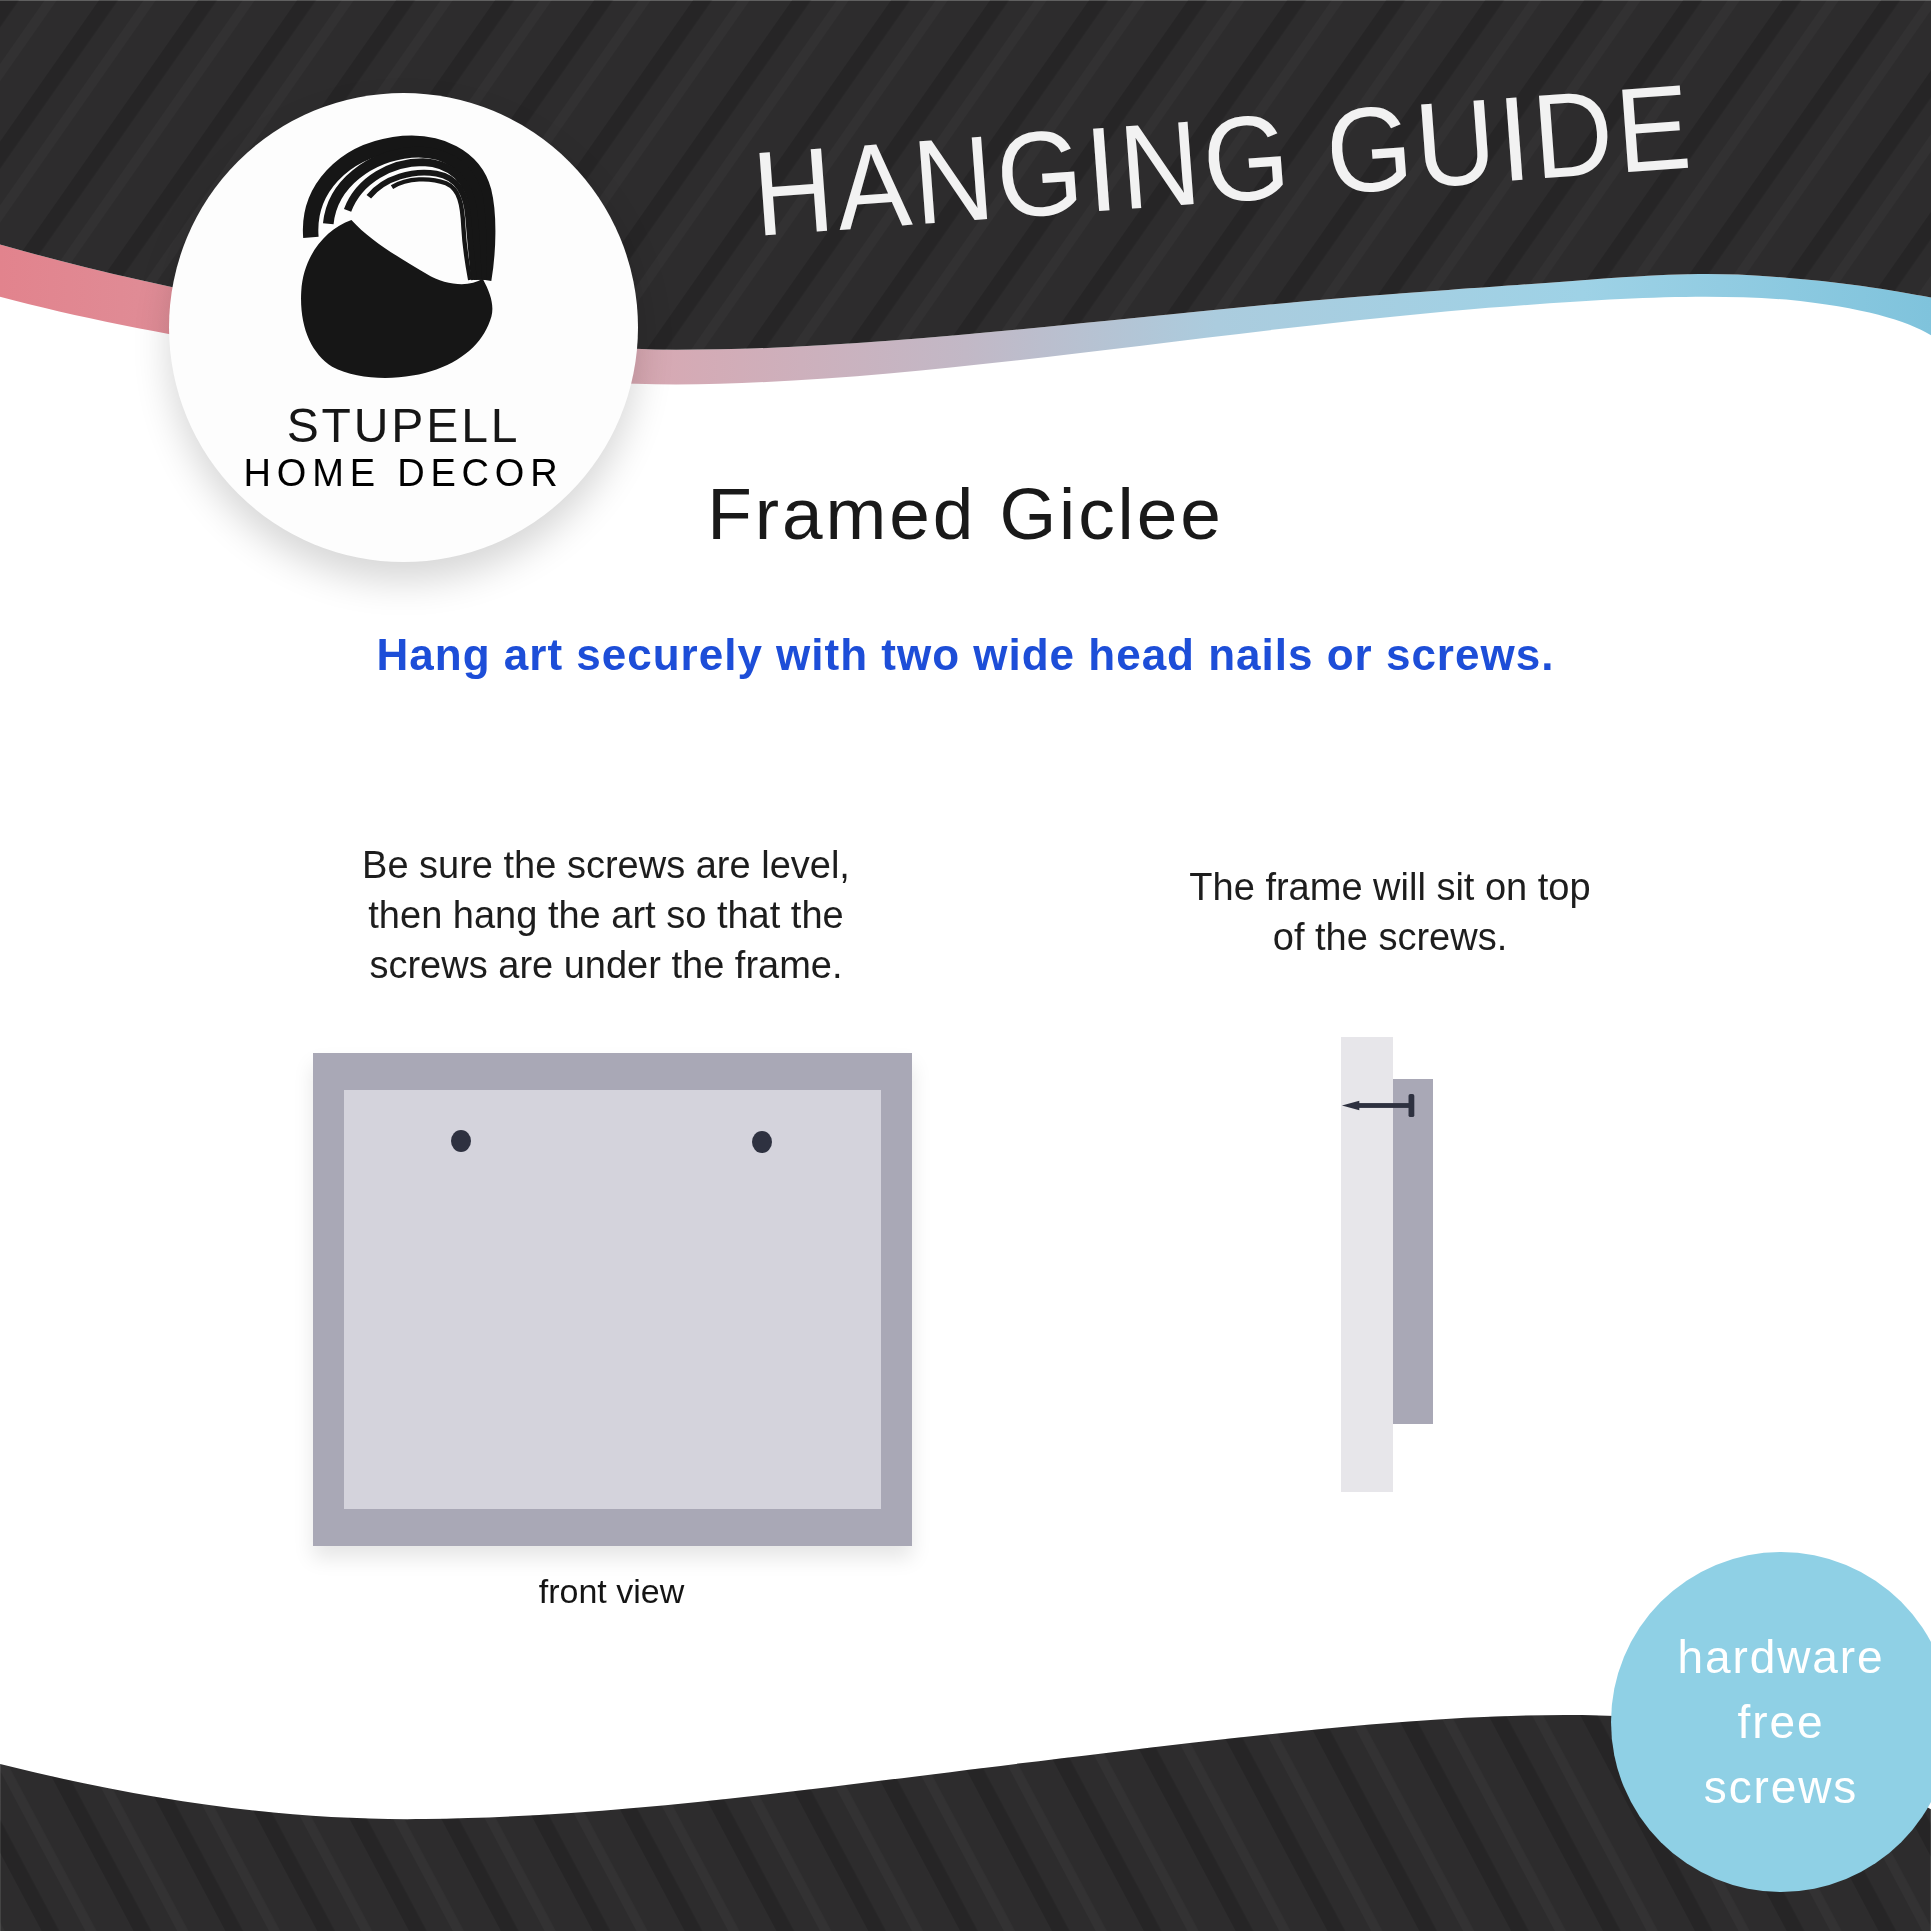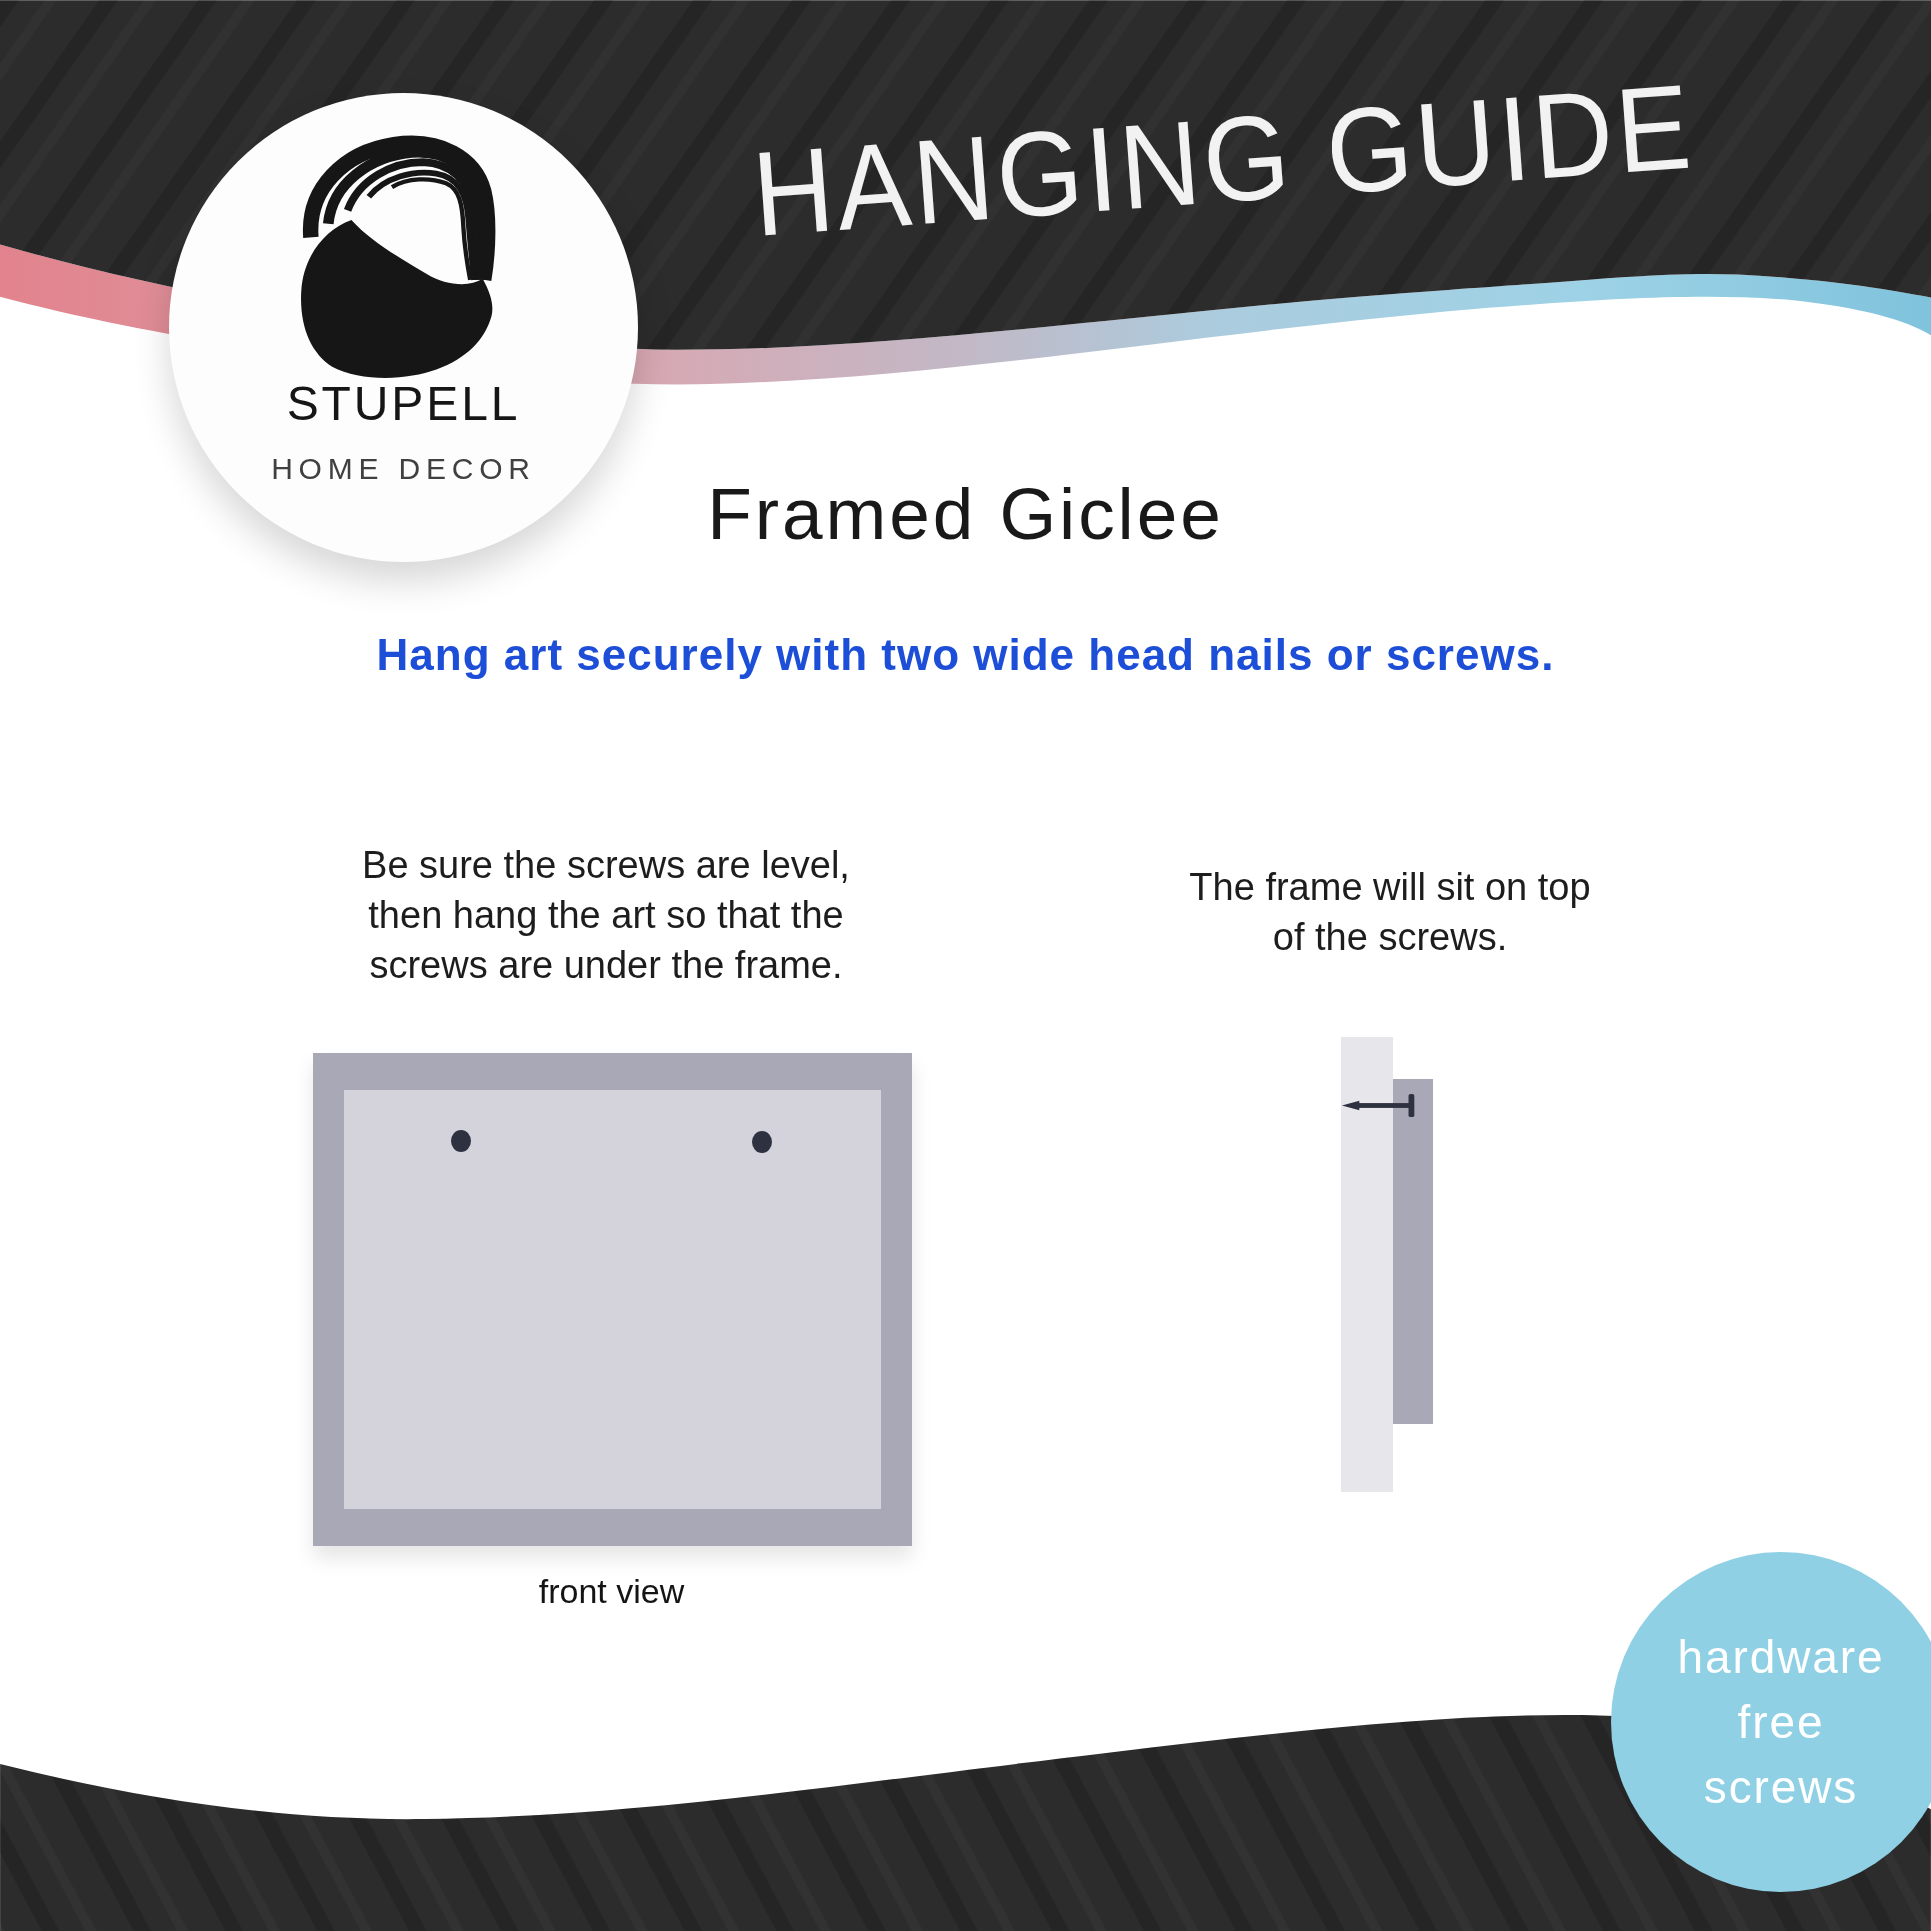"STUPELL" .brand-name { top: 283px -> 305px }
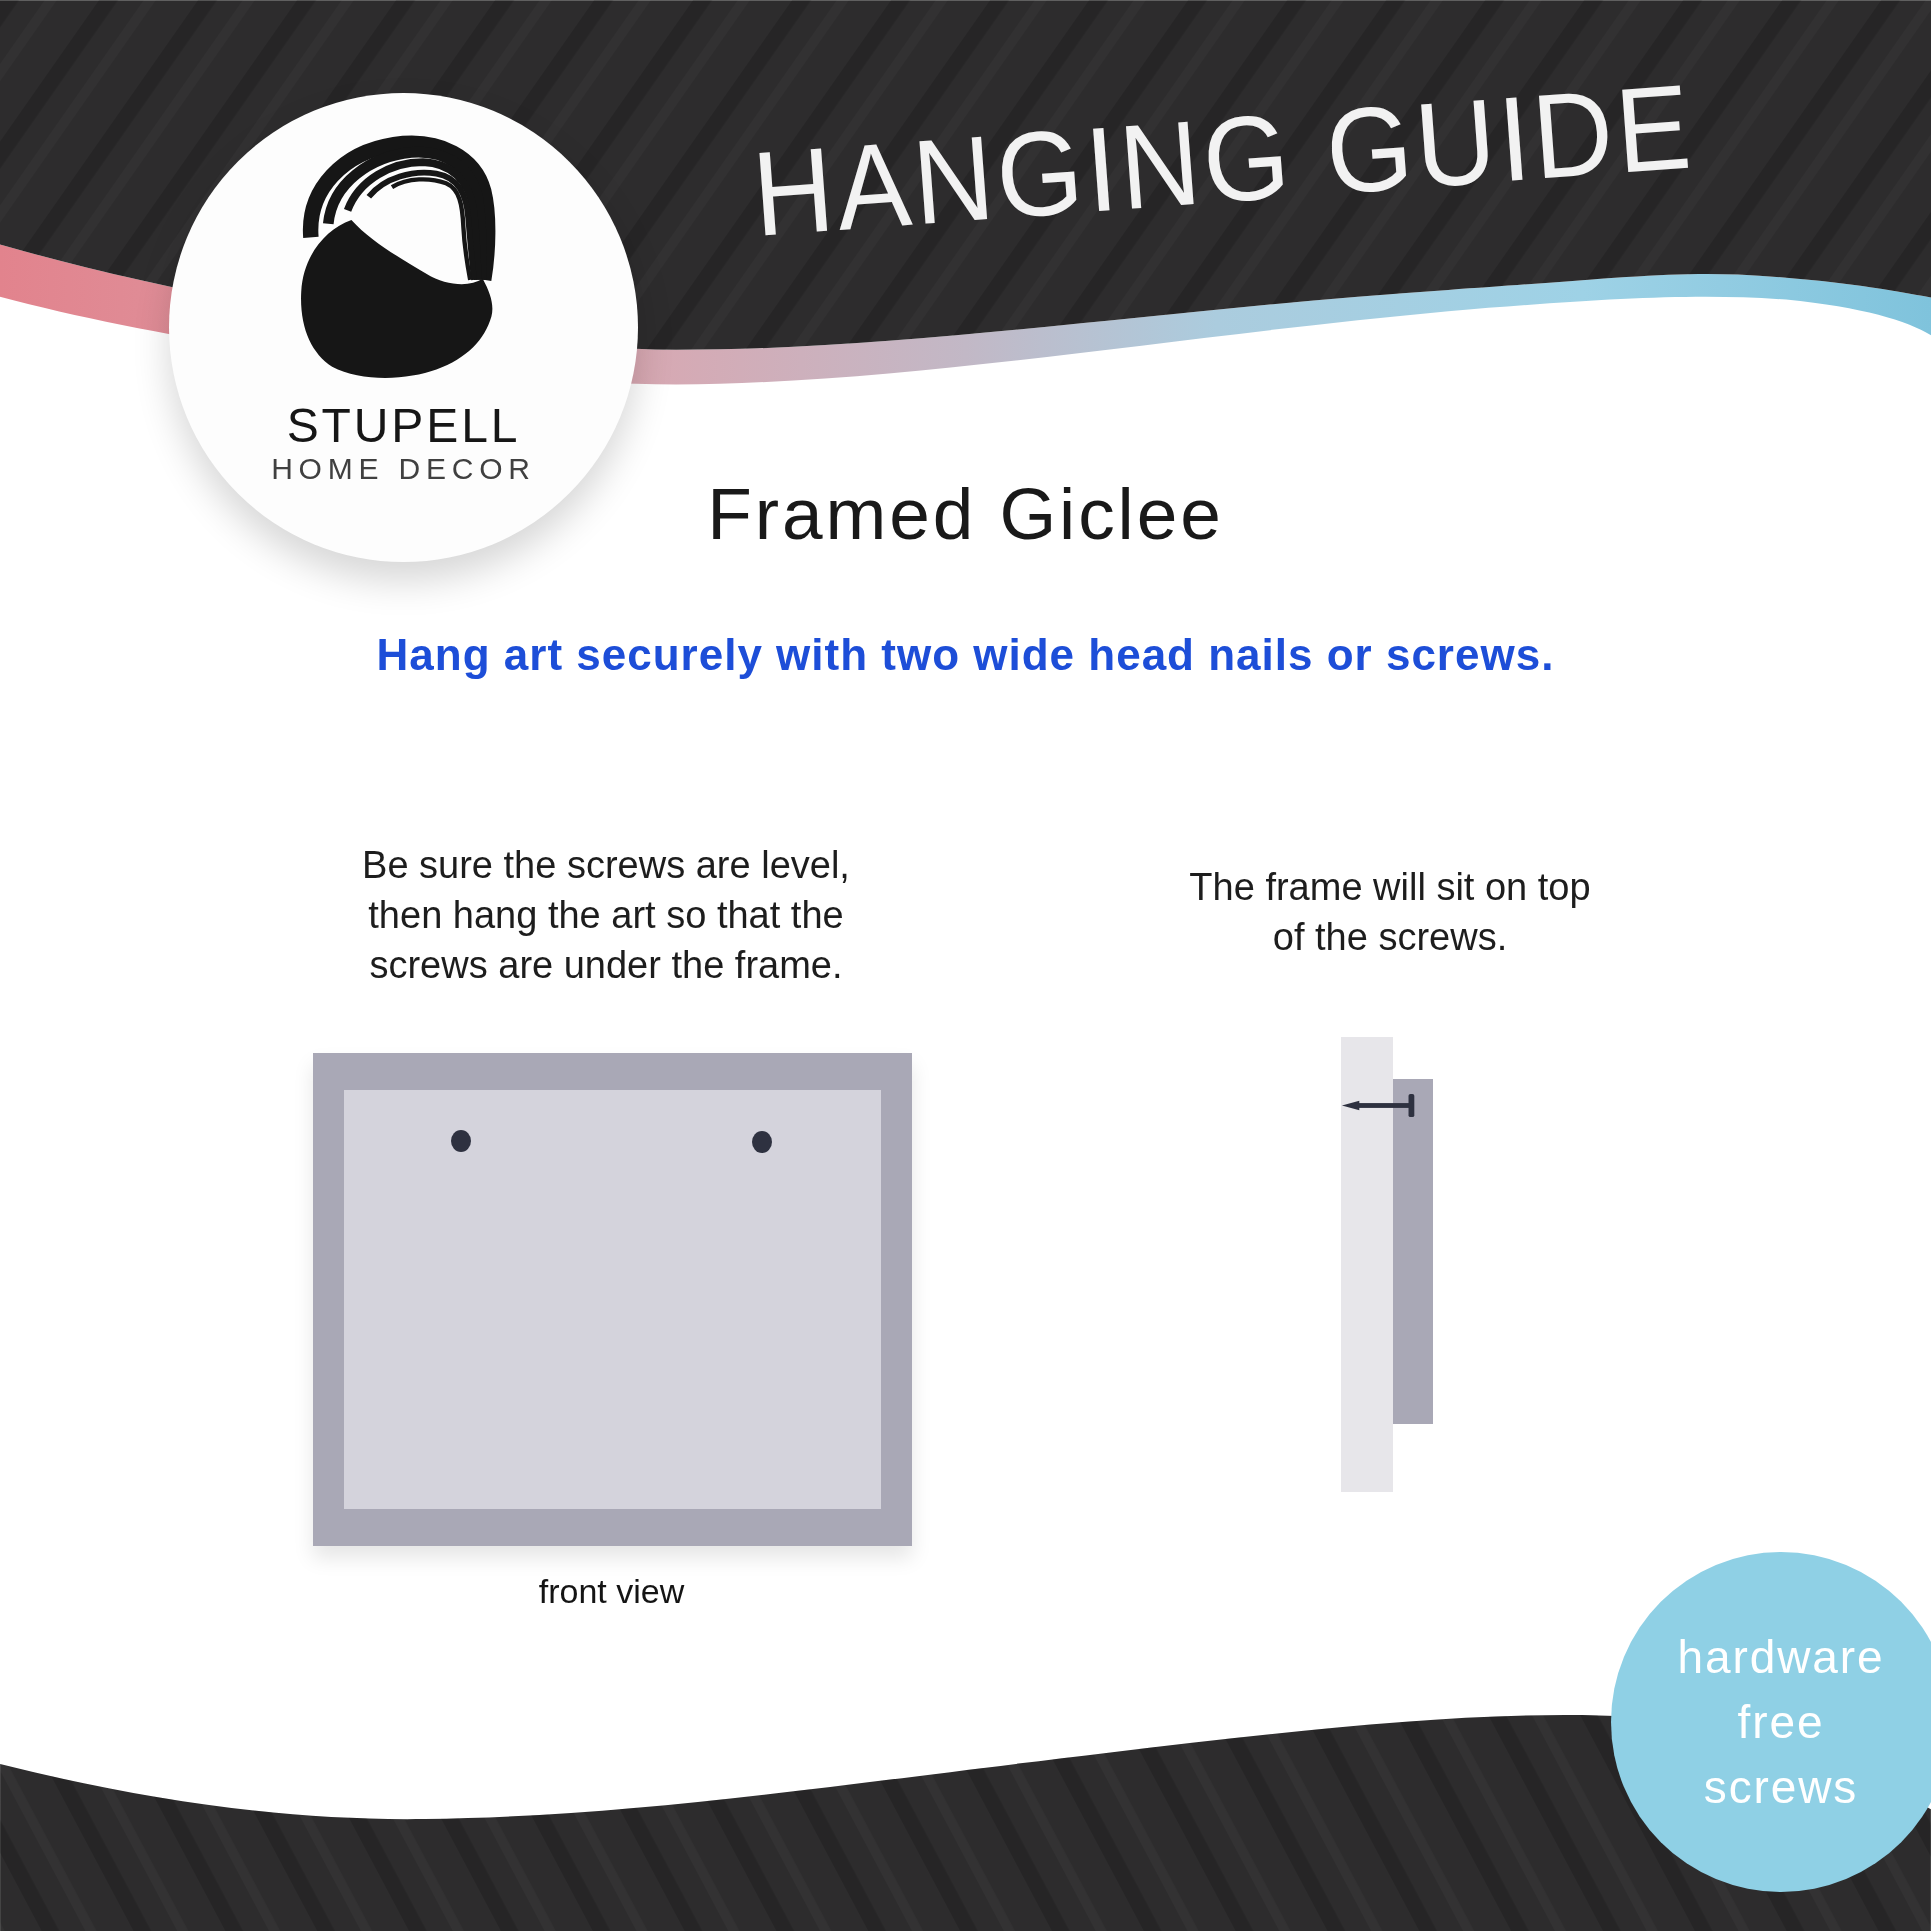"HOME DECOR" .brand-tagline { color: #404040 -> #000000; font-size: 30px -> 38px }
